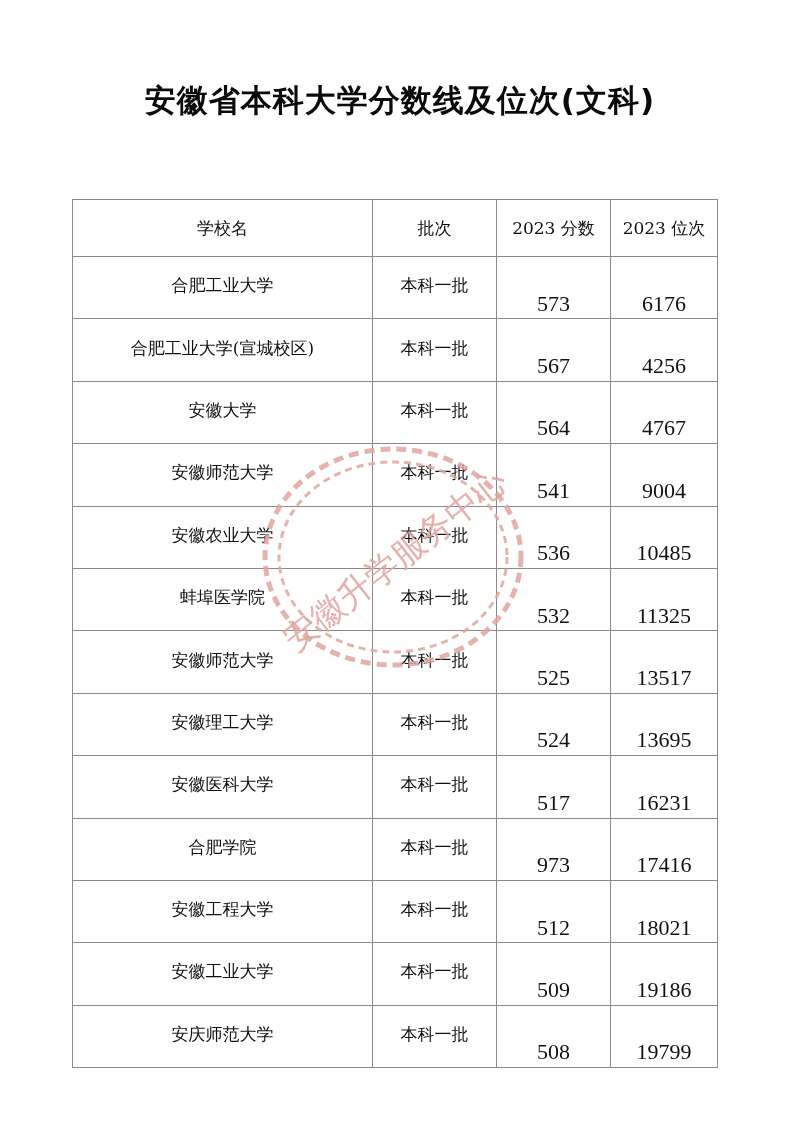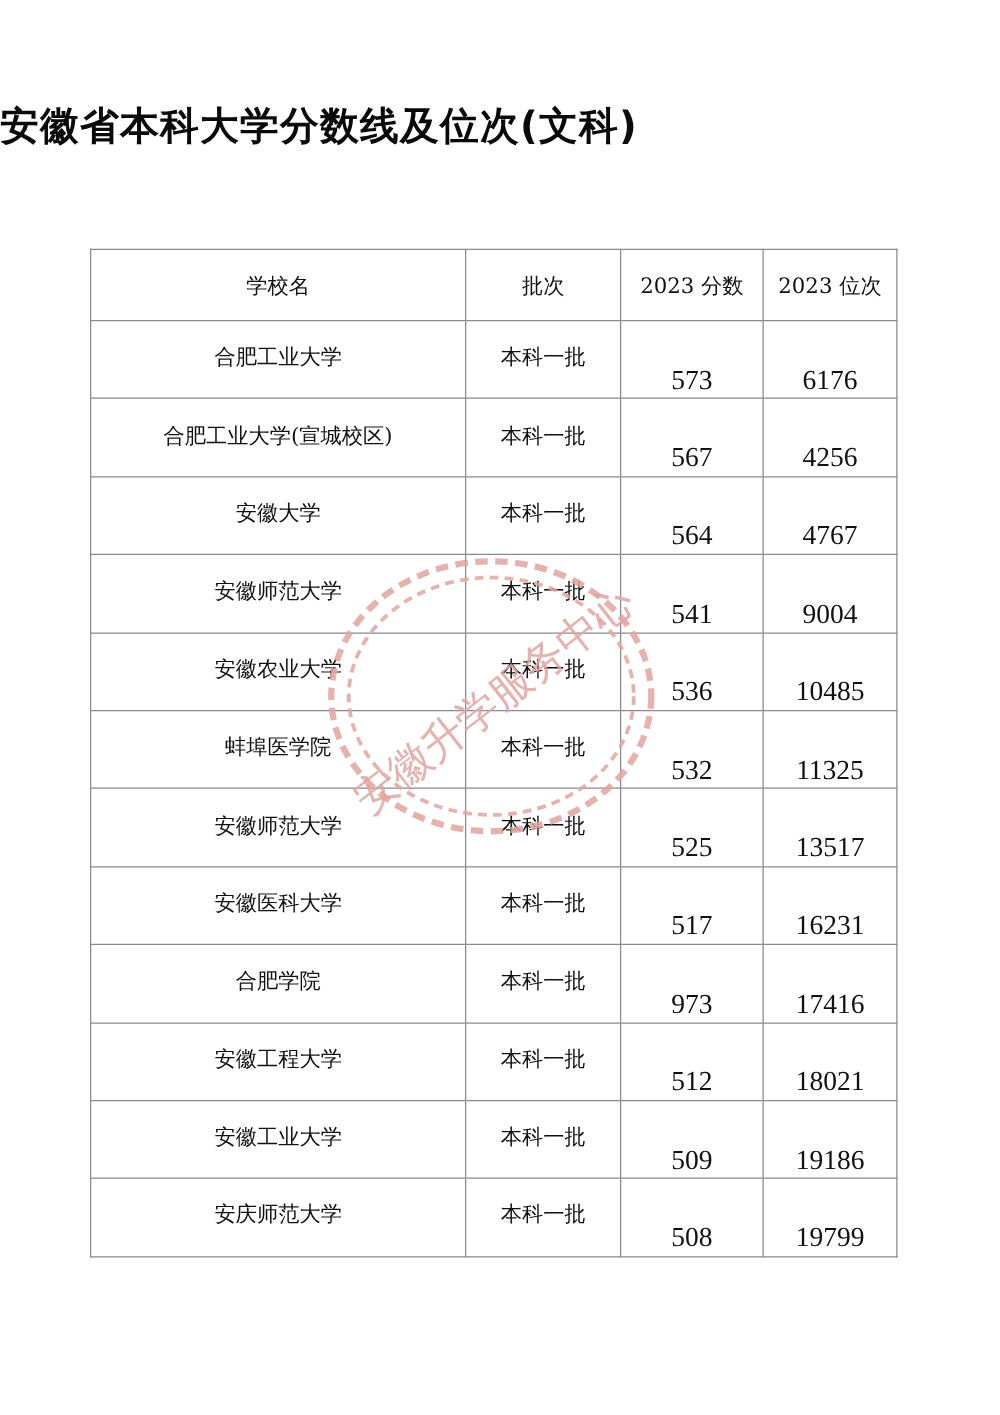"安徽省本科大学分数线及位次(文科)" .title { text-align: none -> center }
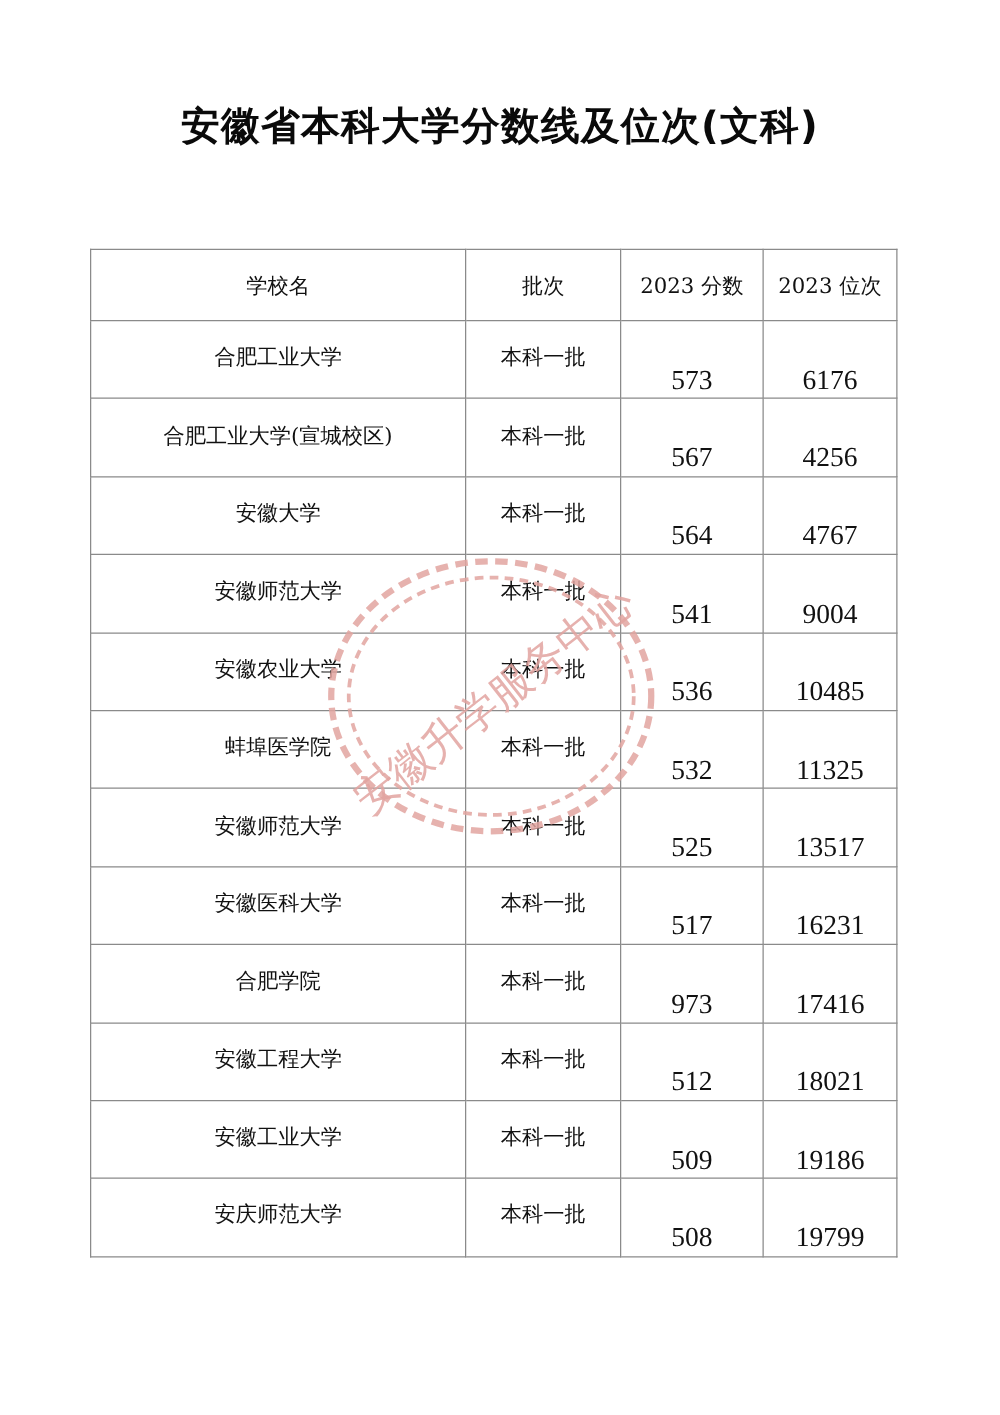"安徽理工大学" tr { html: none -> <tr> <td><span>安徽理工大学</span></td> <td><span>本科一批</span></td> <td><span>524</span></td> <td><span>13695</span></td> </tr> }
